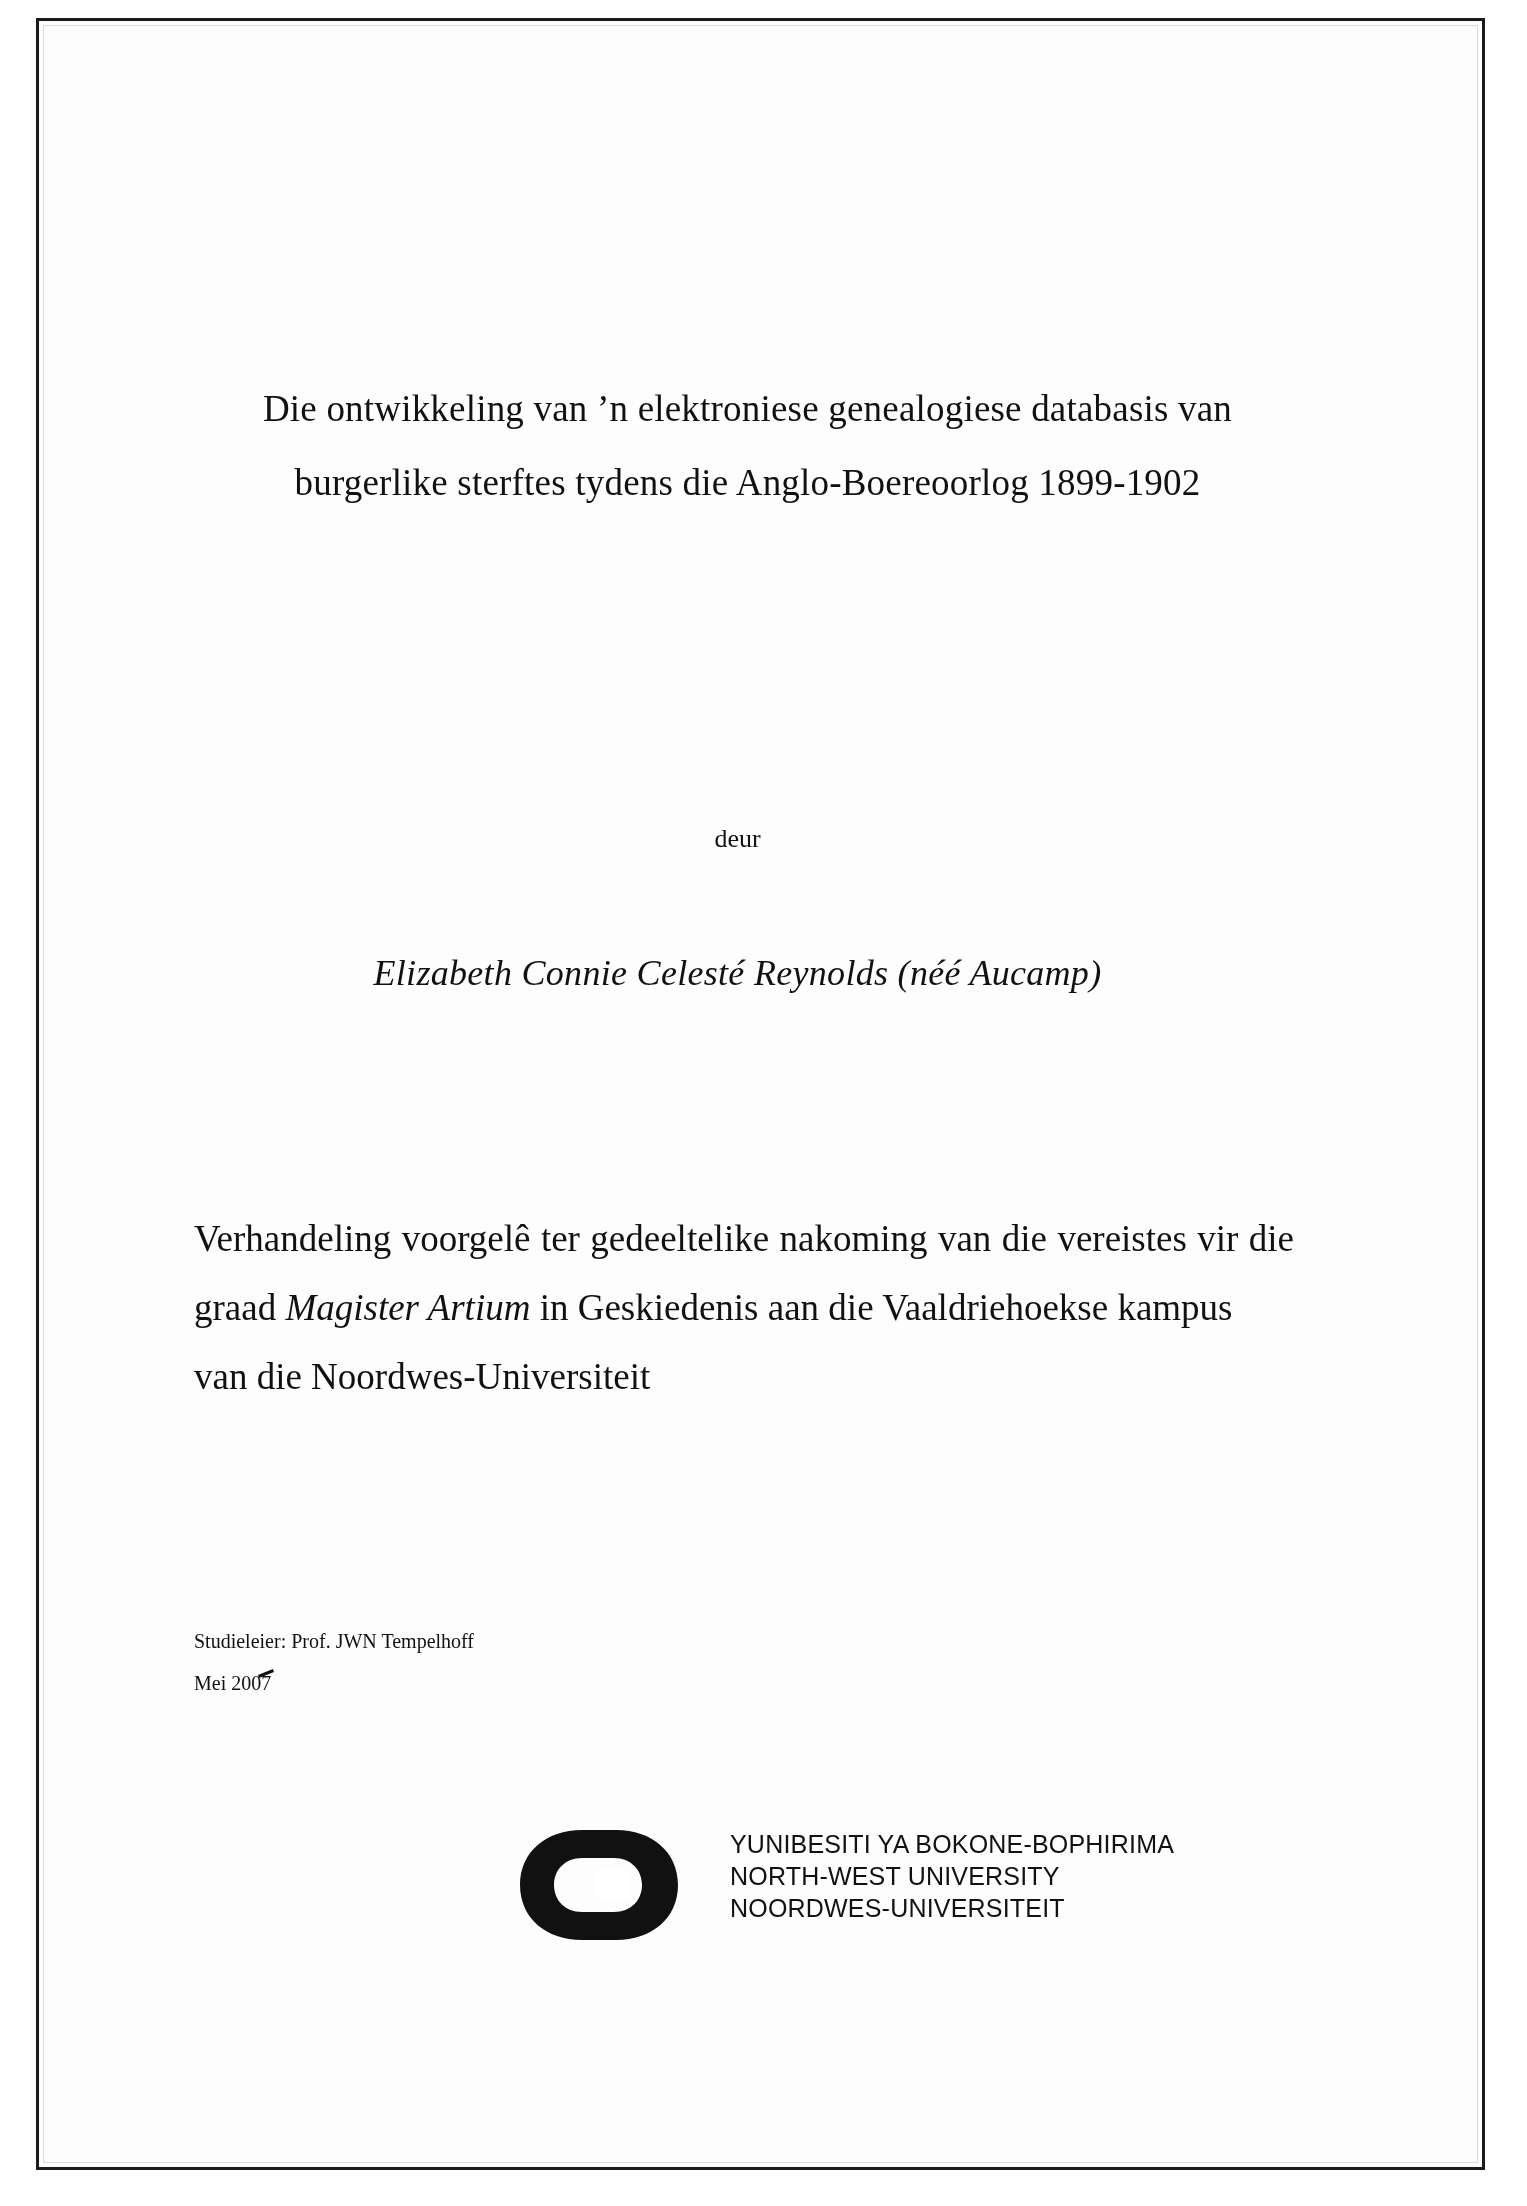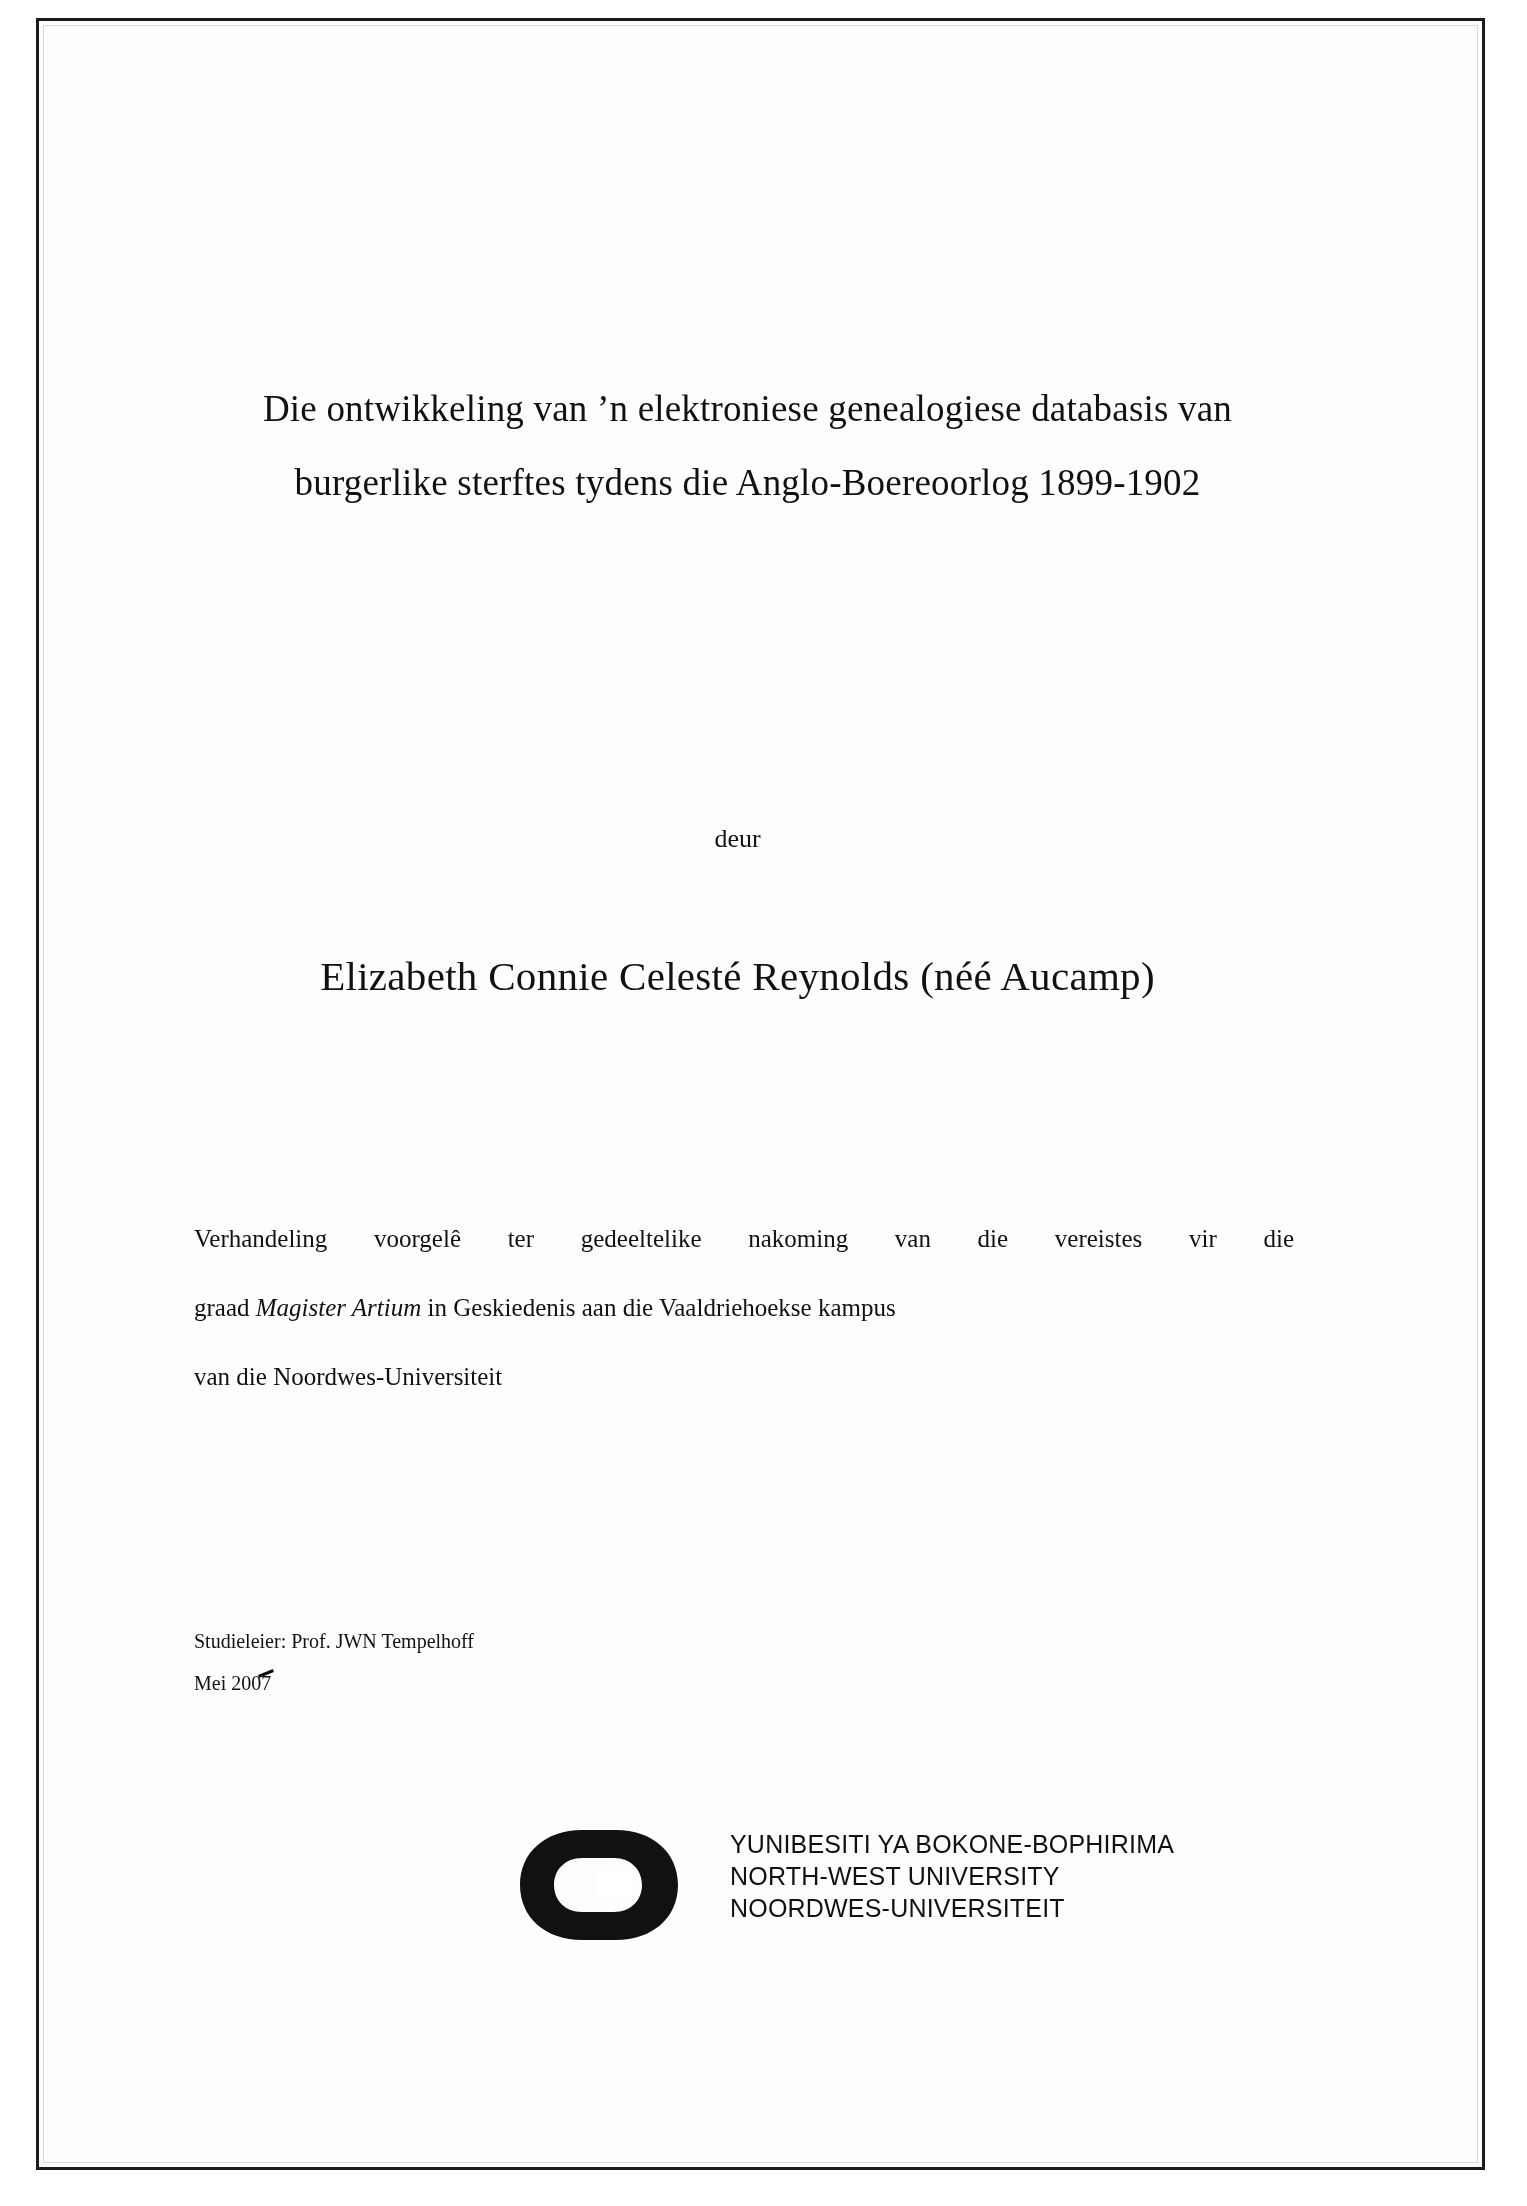"Elizabeth Connie Celesté Reynolds (néé" .author { font-size: 41px -> 36px; font-style: none -> italic }
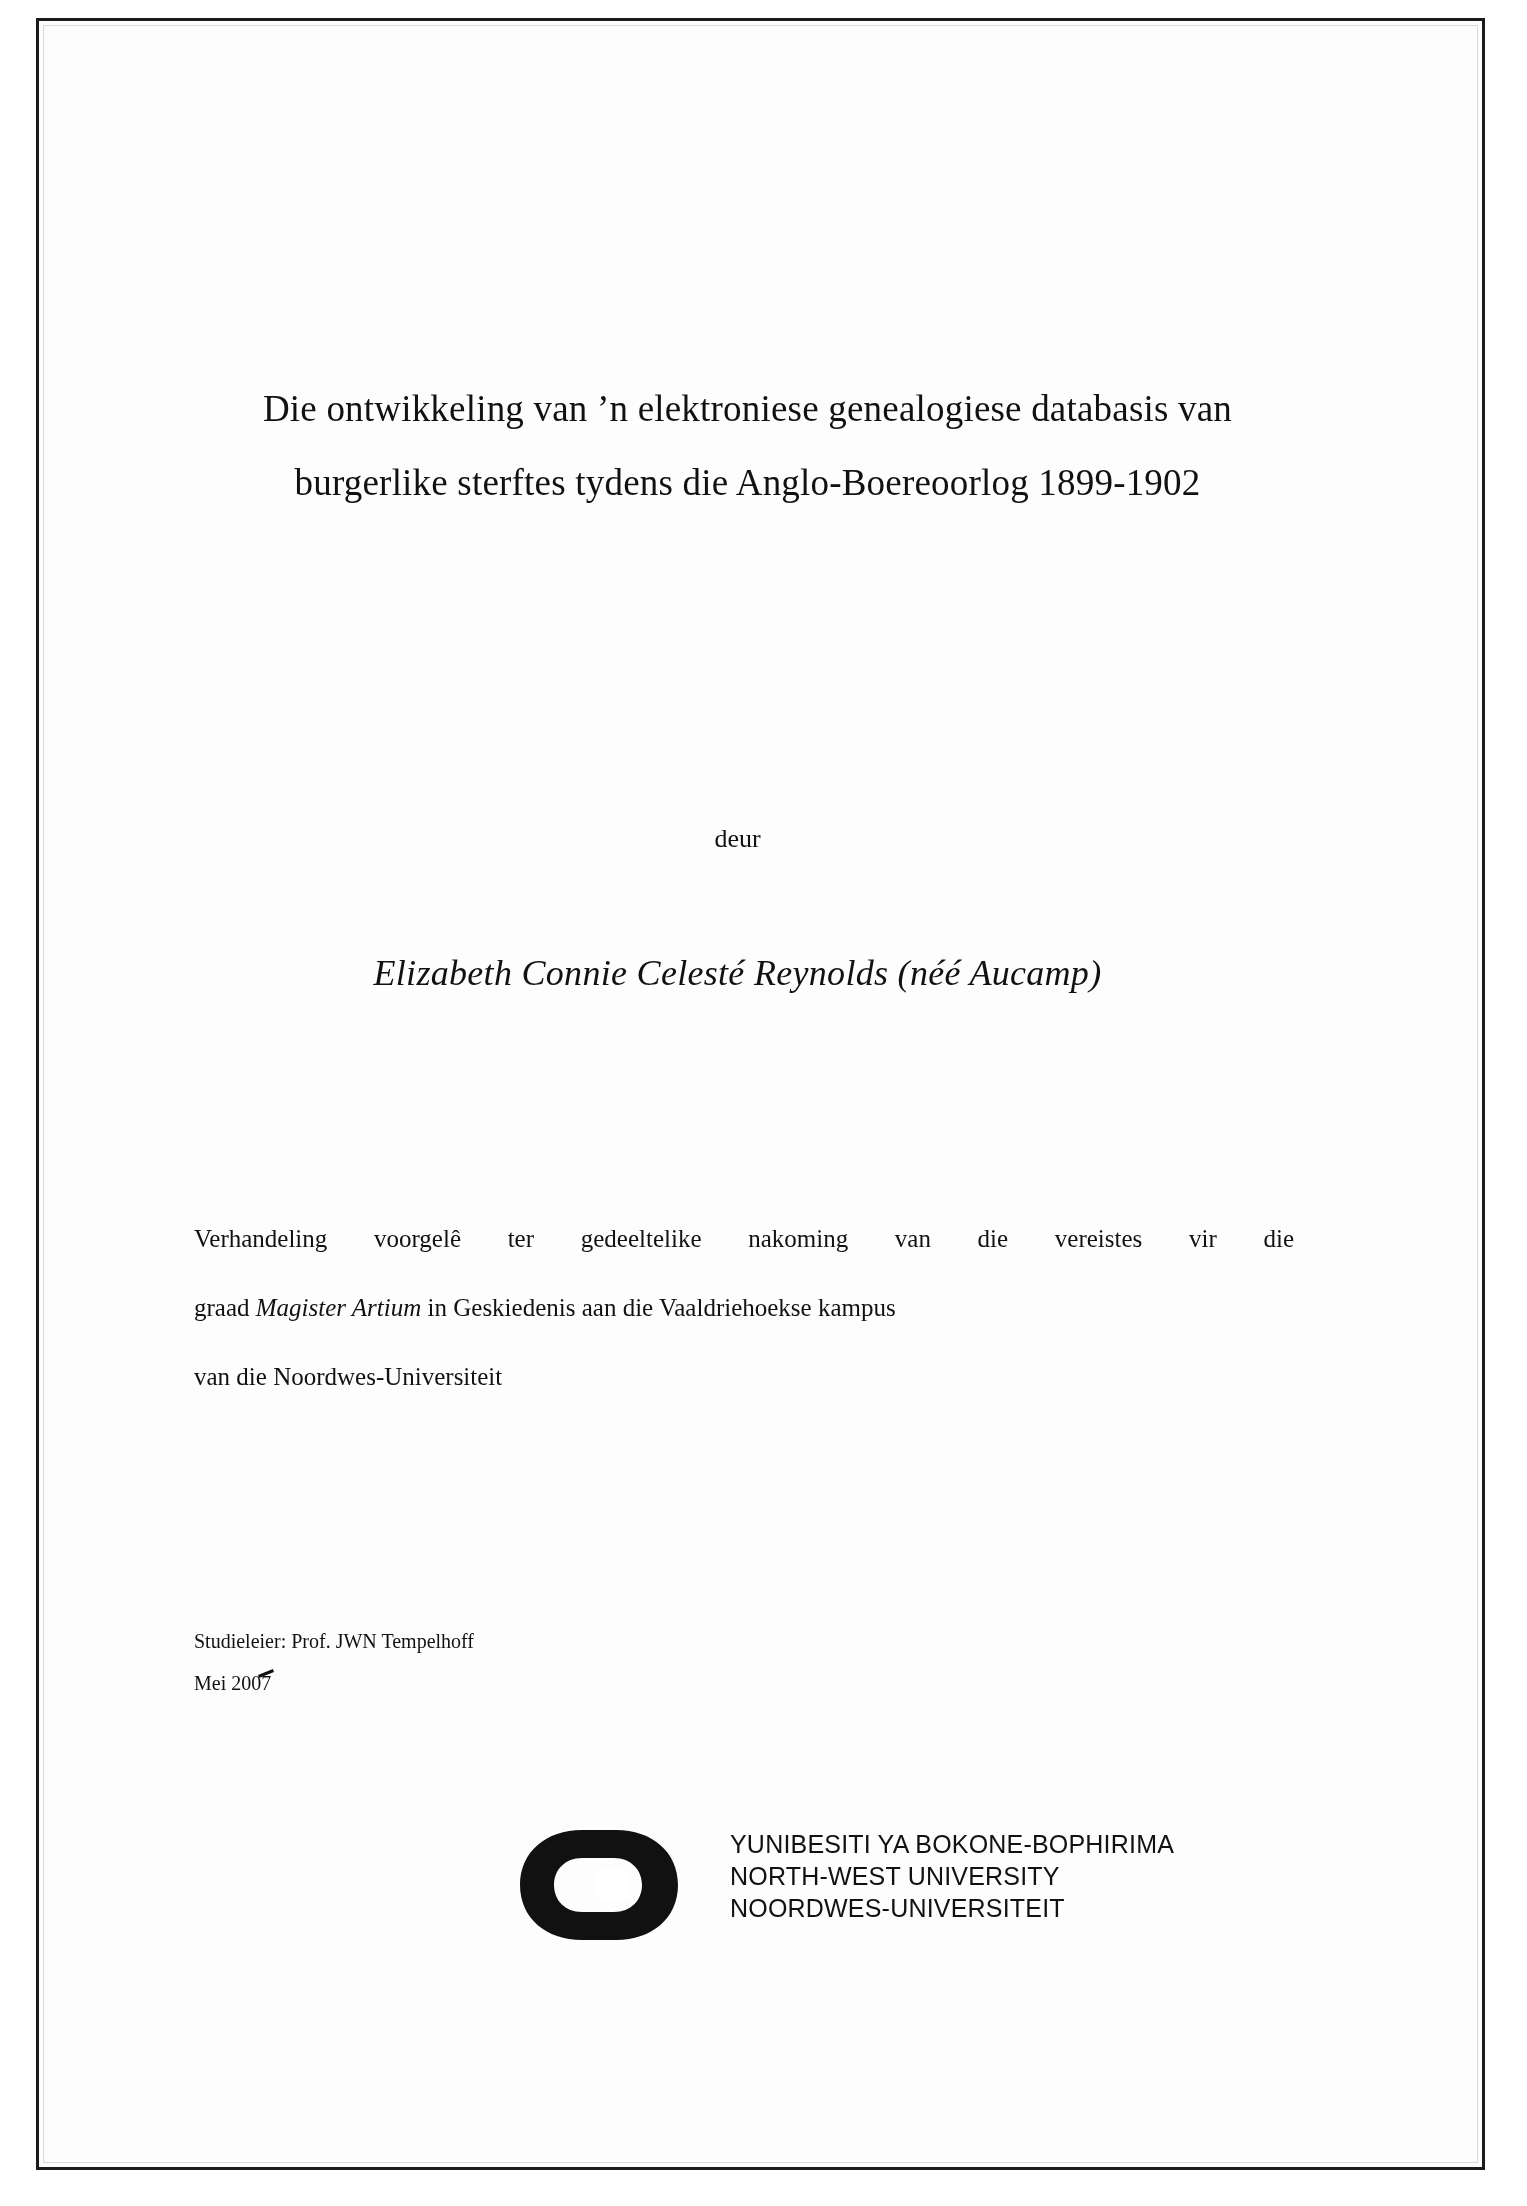"Verhandeling voorgelê ter gedeeltelike" .statement { font-size: 25px -> 37px }
